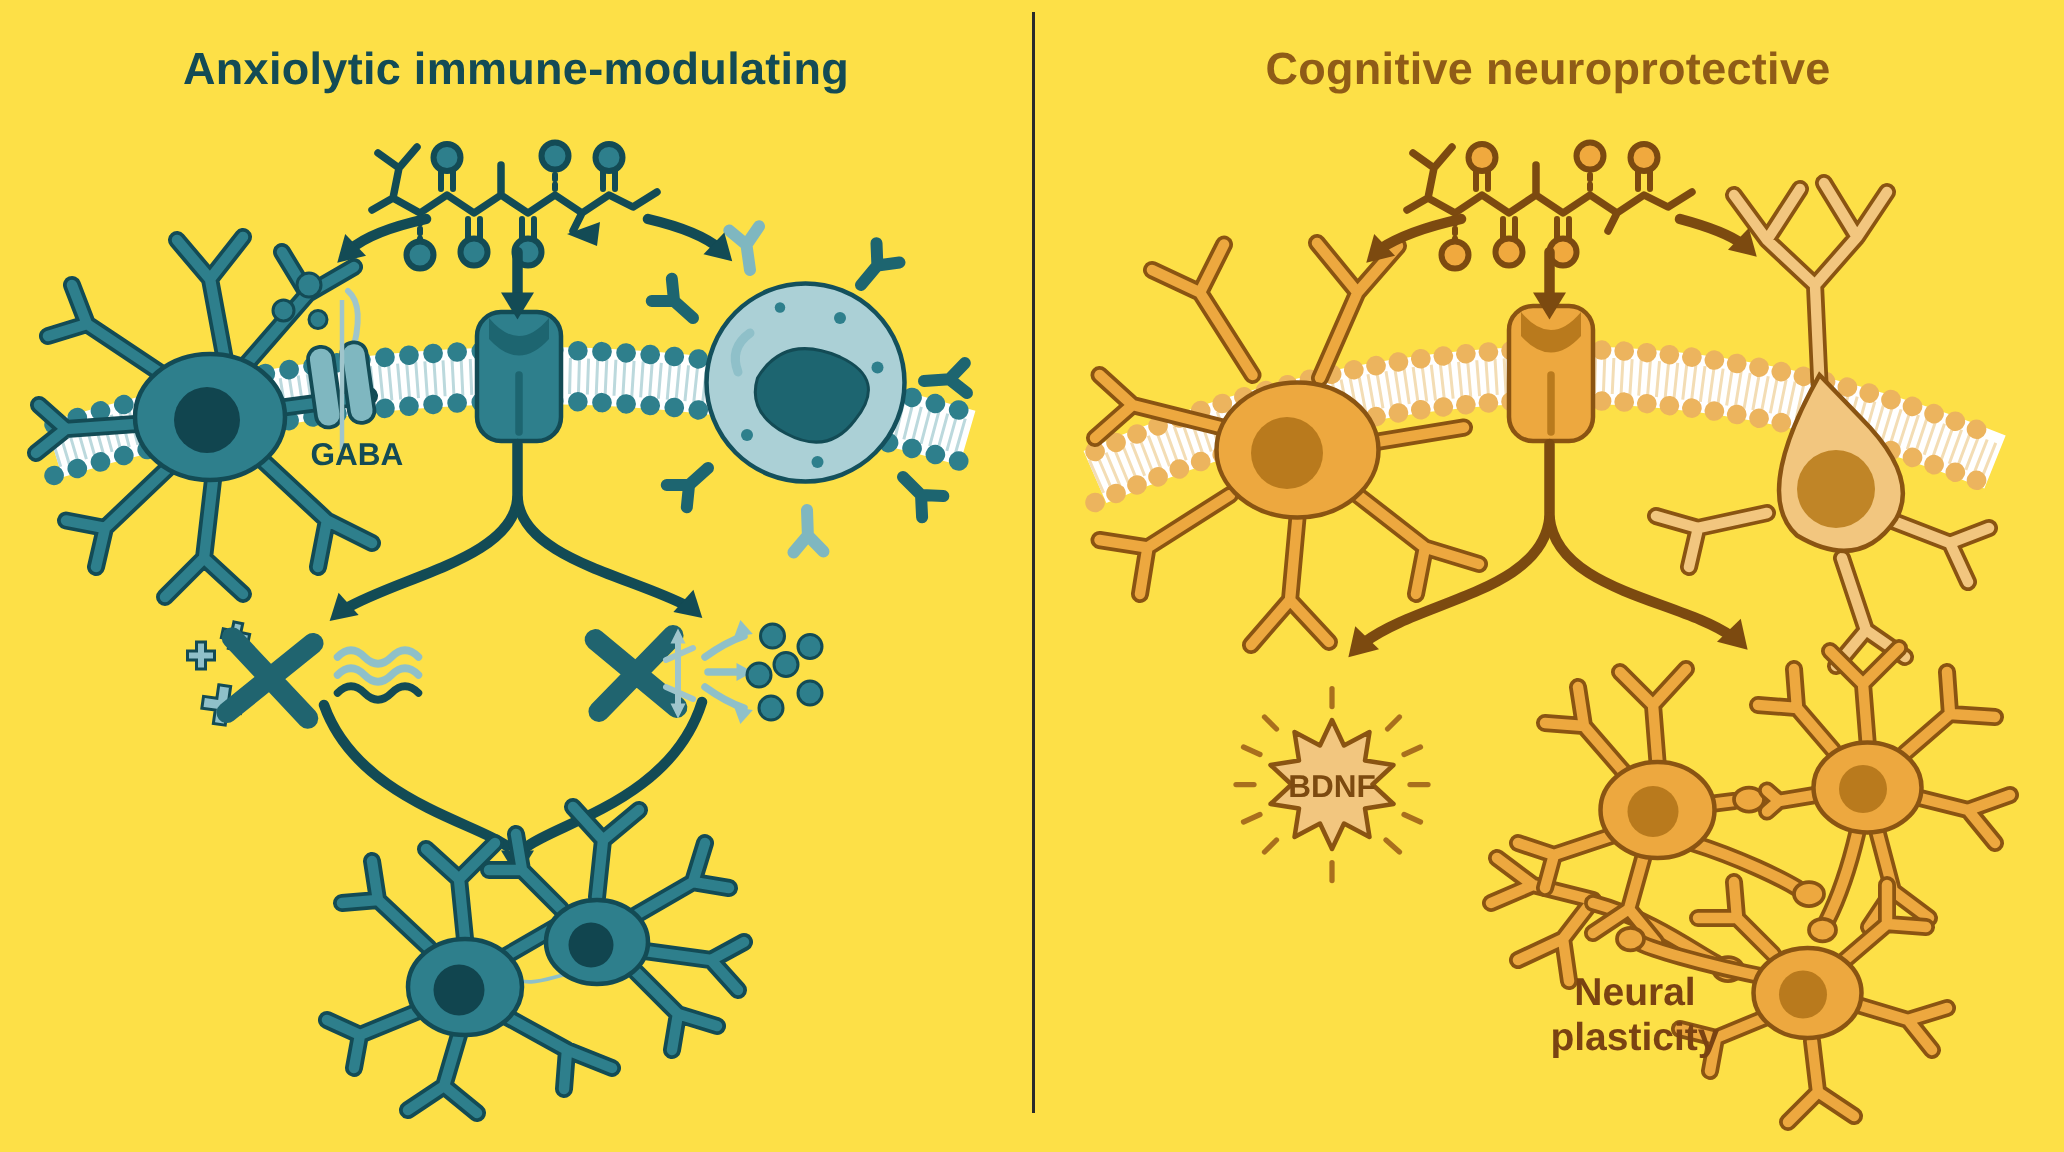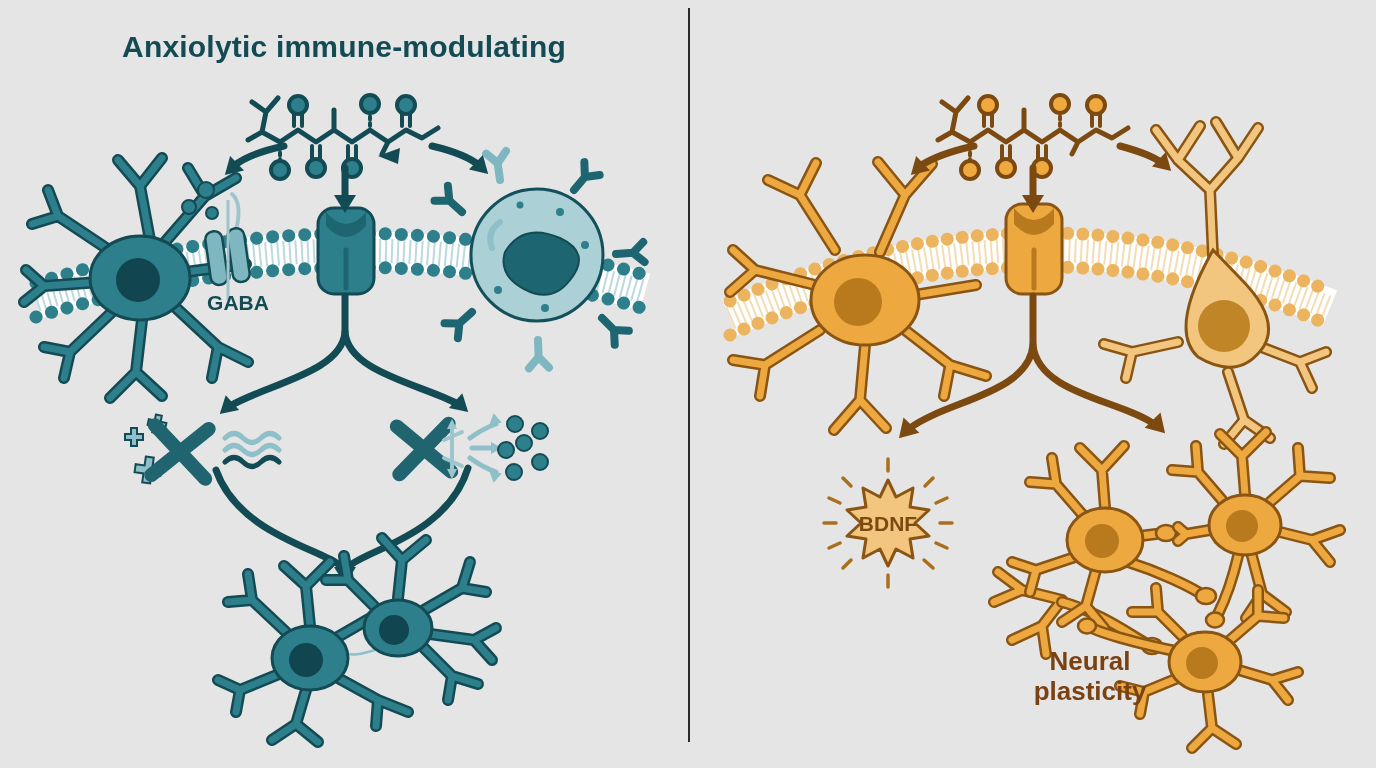"Anxiolytic immune-modulating" .canvas { background: #e5e5e5 -> #fde047 }
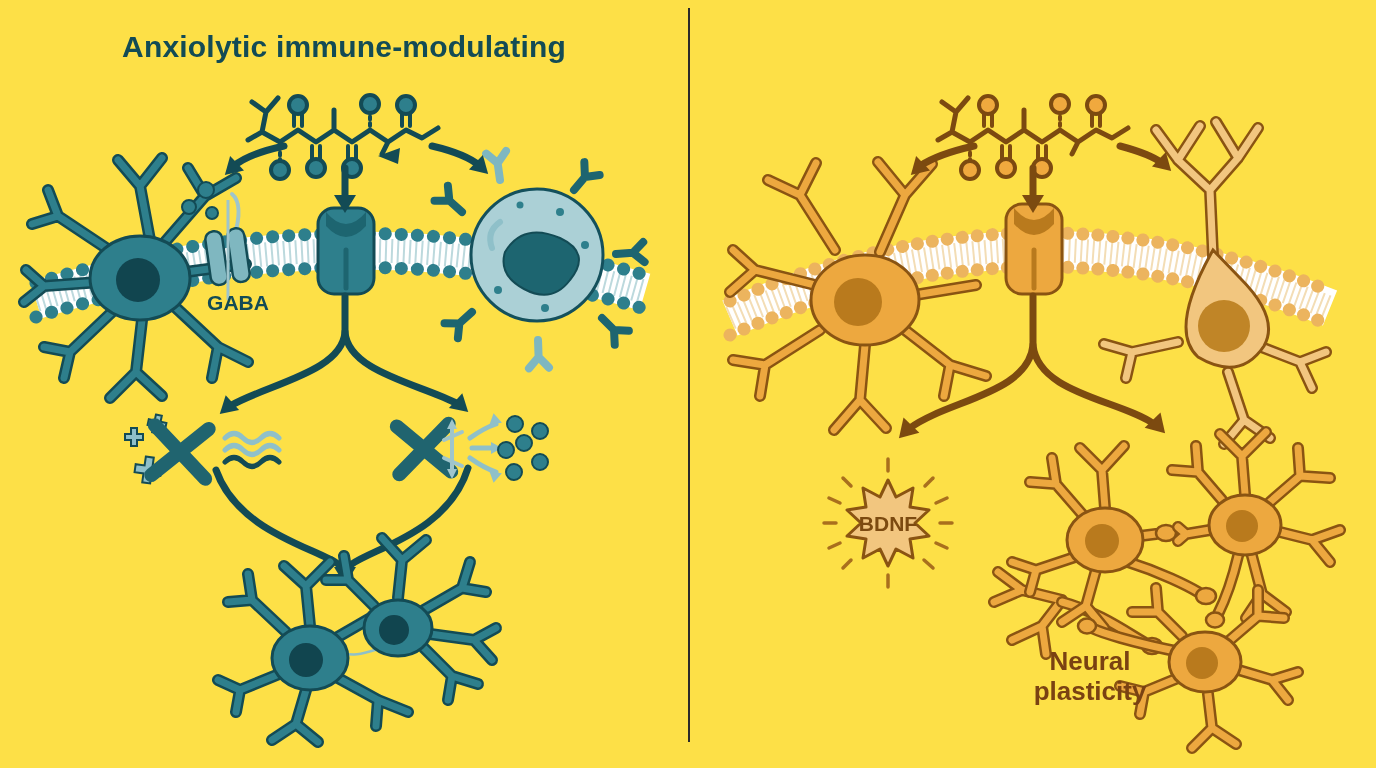"Cognitive neuroprotective" div.panel-title { html: none -> <div>Cognitive neuroprotective</div> }
